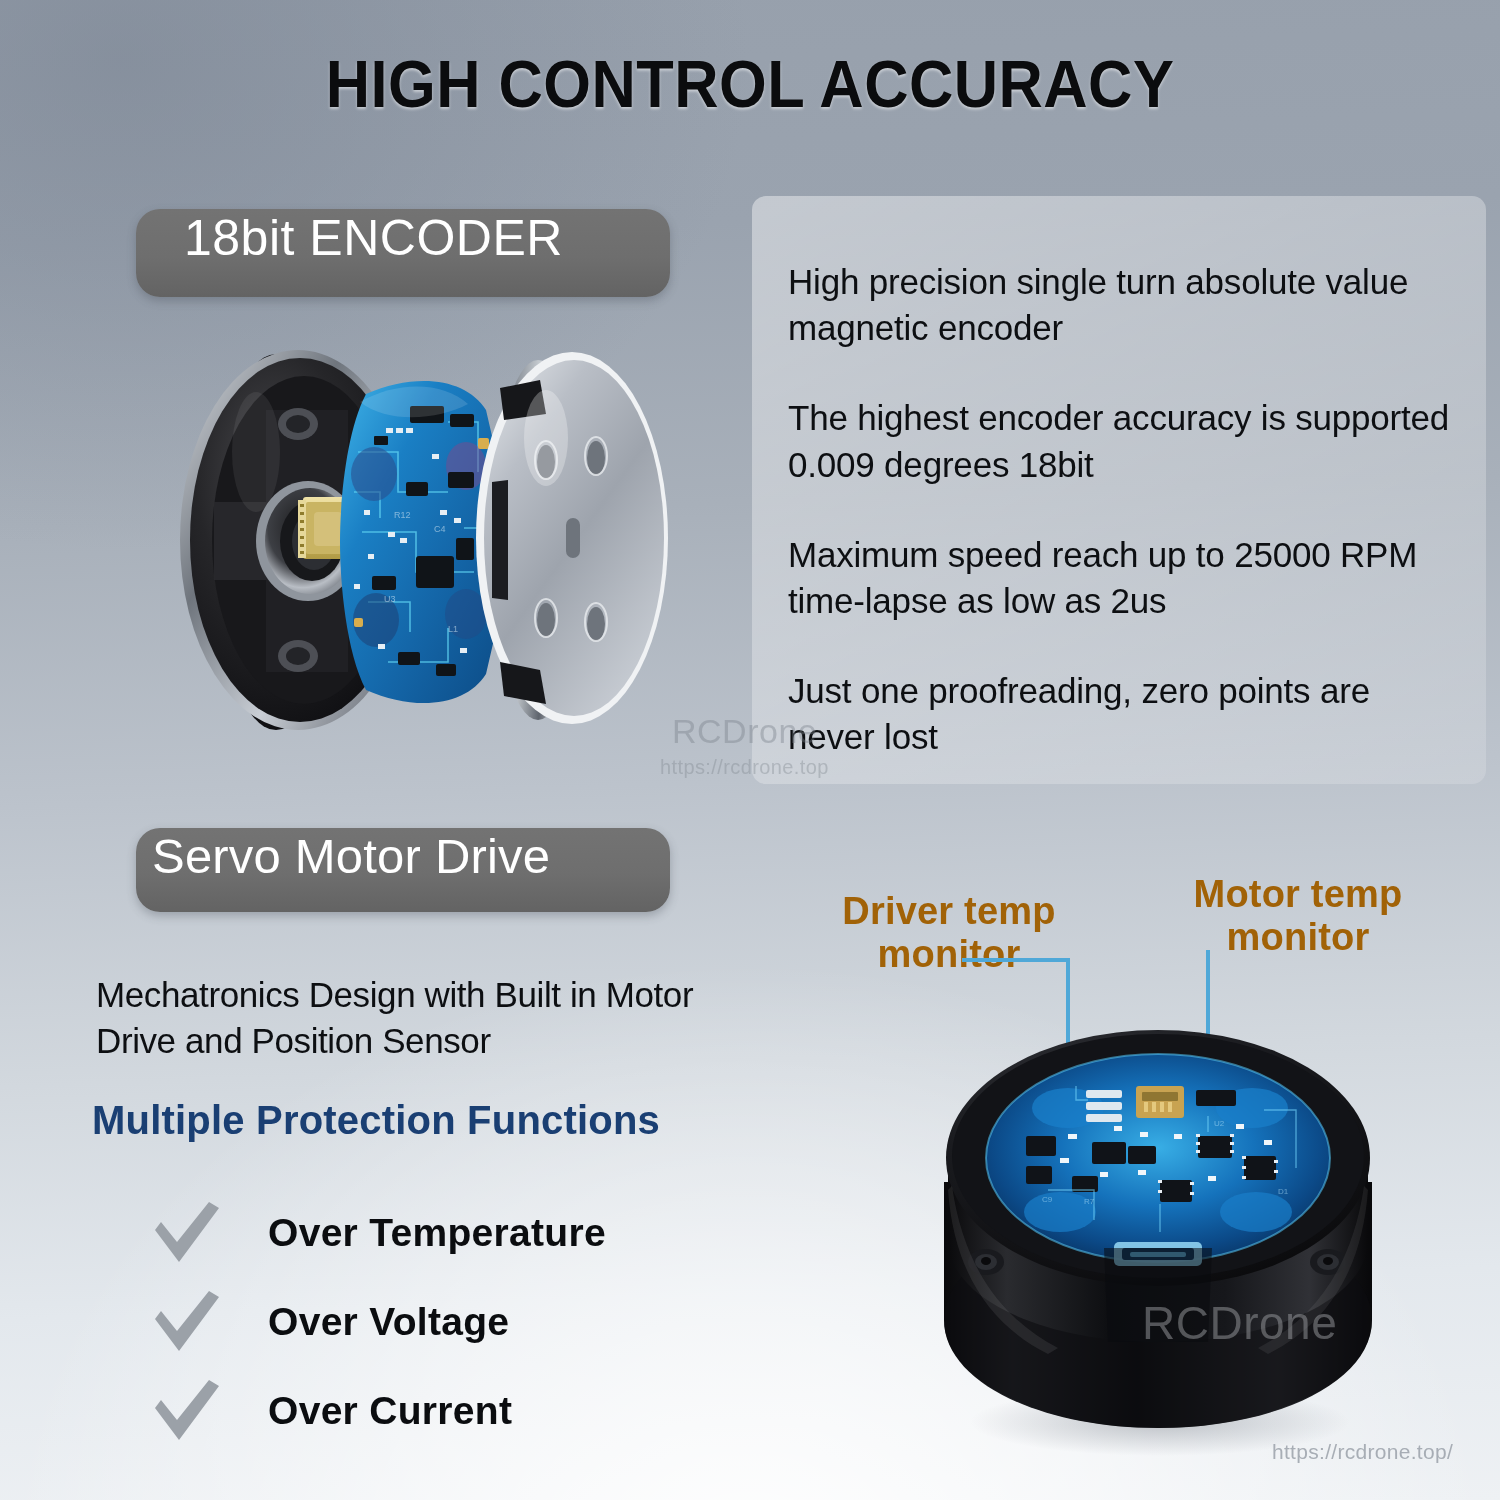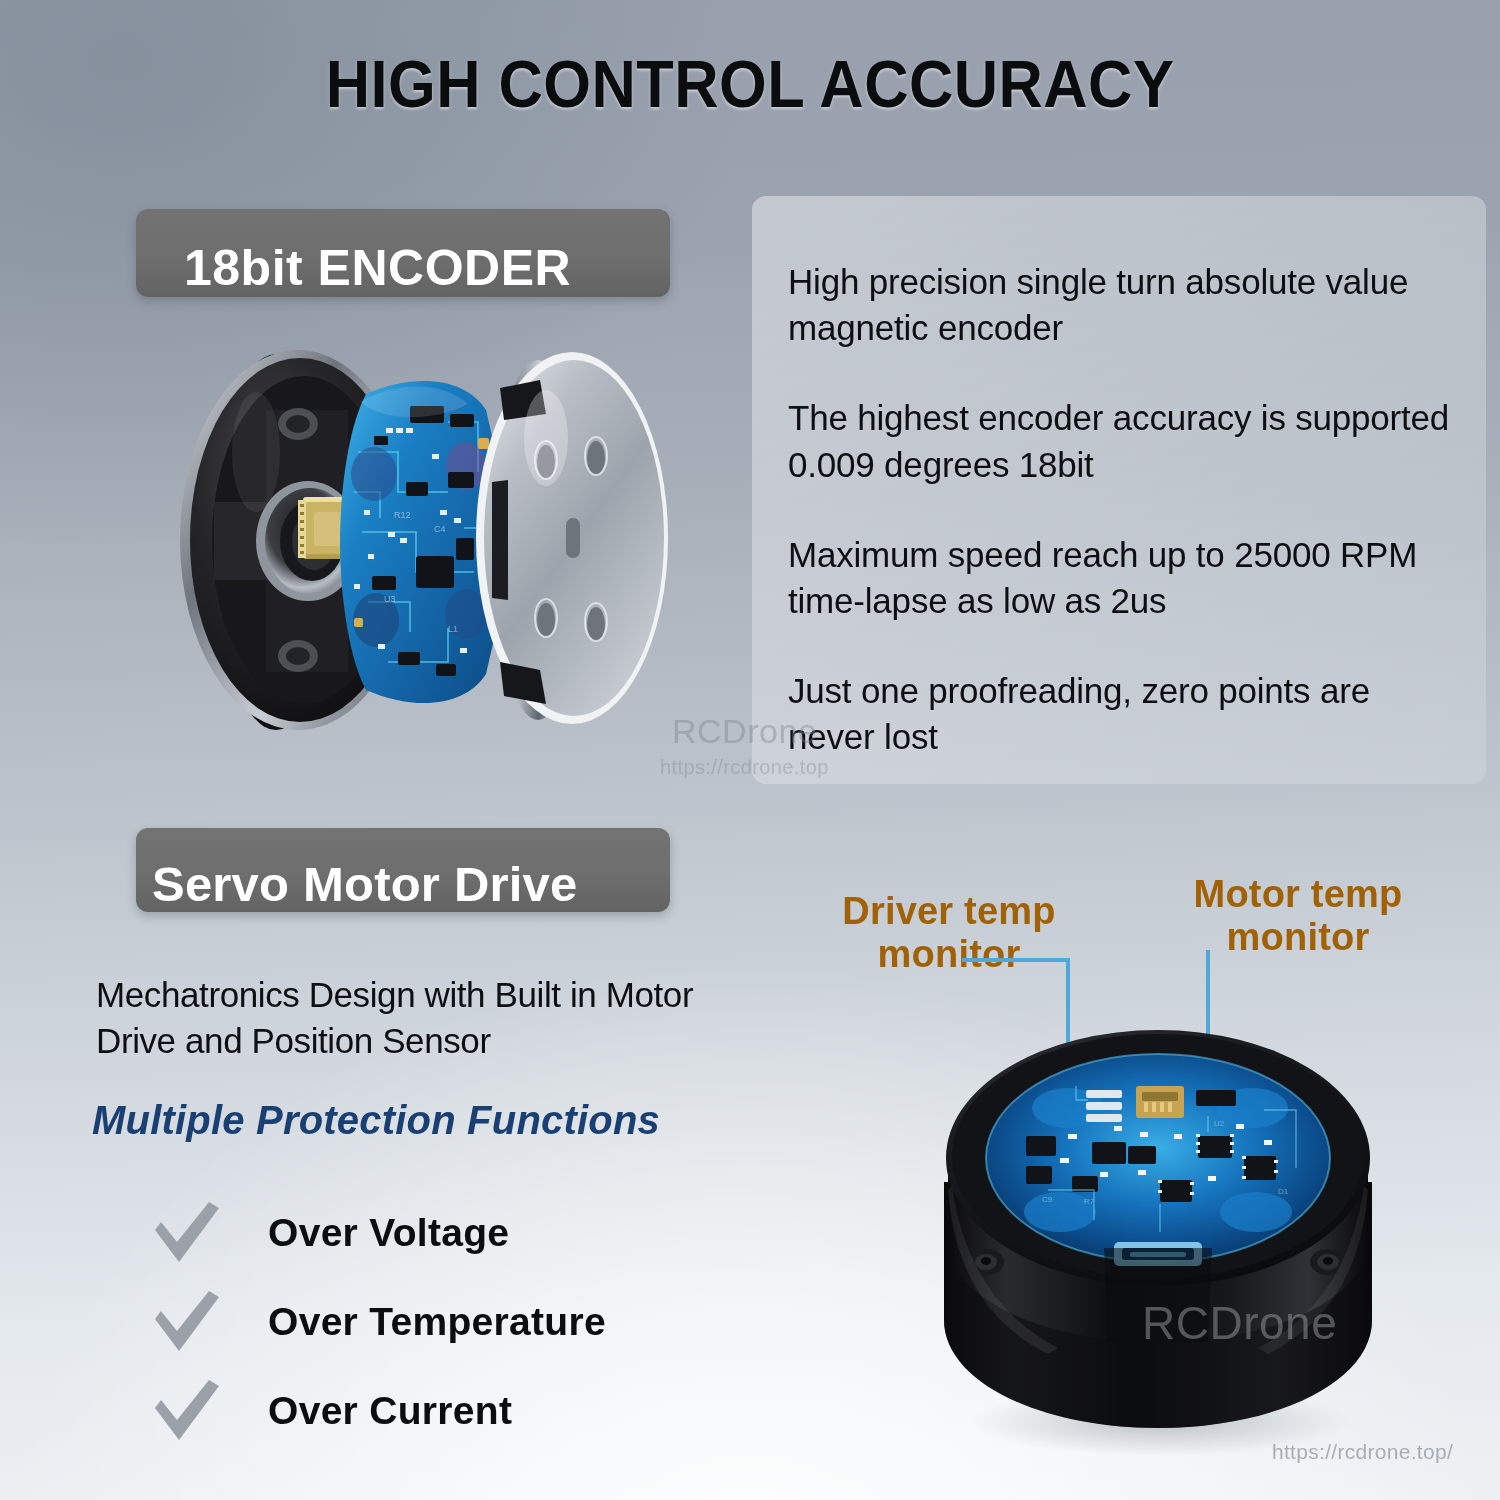"18bit ENCODER" .badge { align-items: flex-end -> flex-start; border-radius: 12px -> 24px; font-weight: bold -> normal }
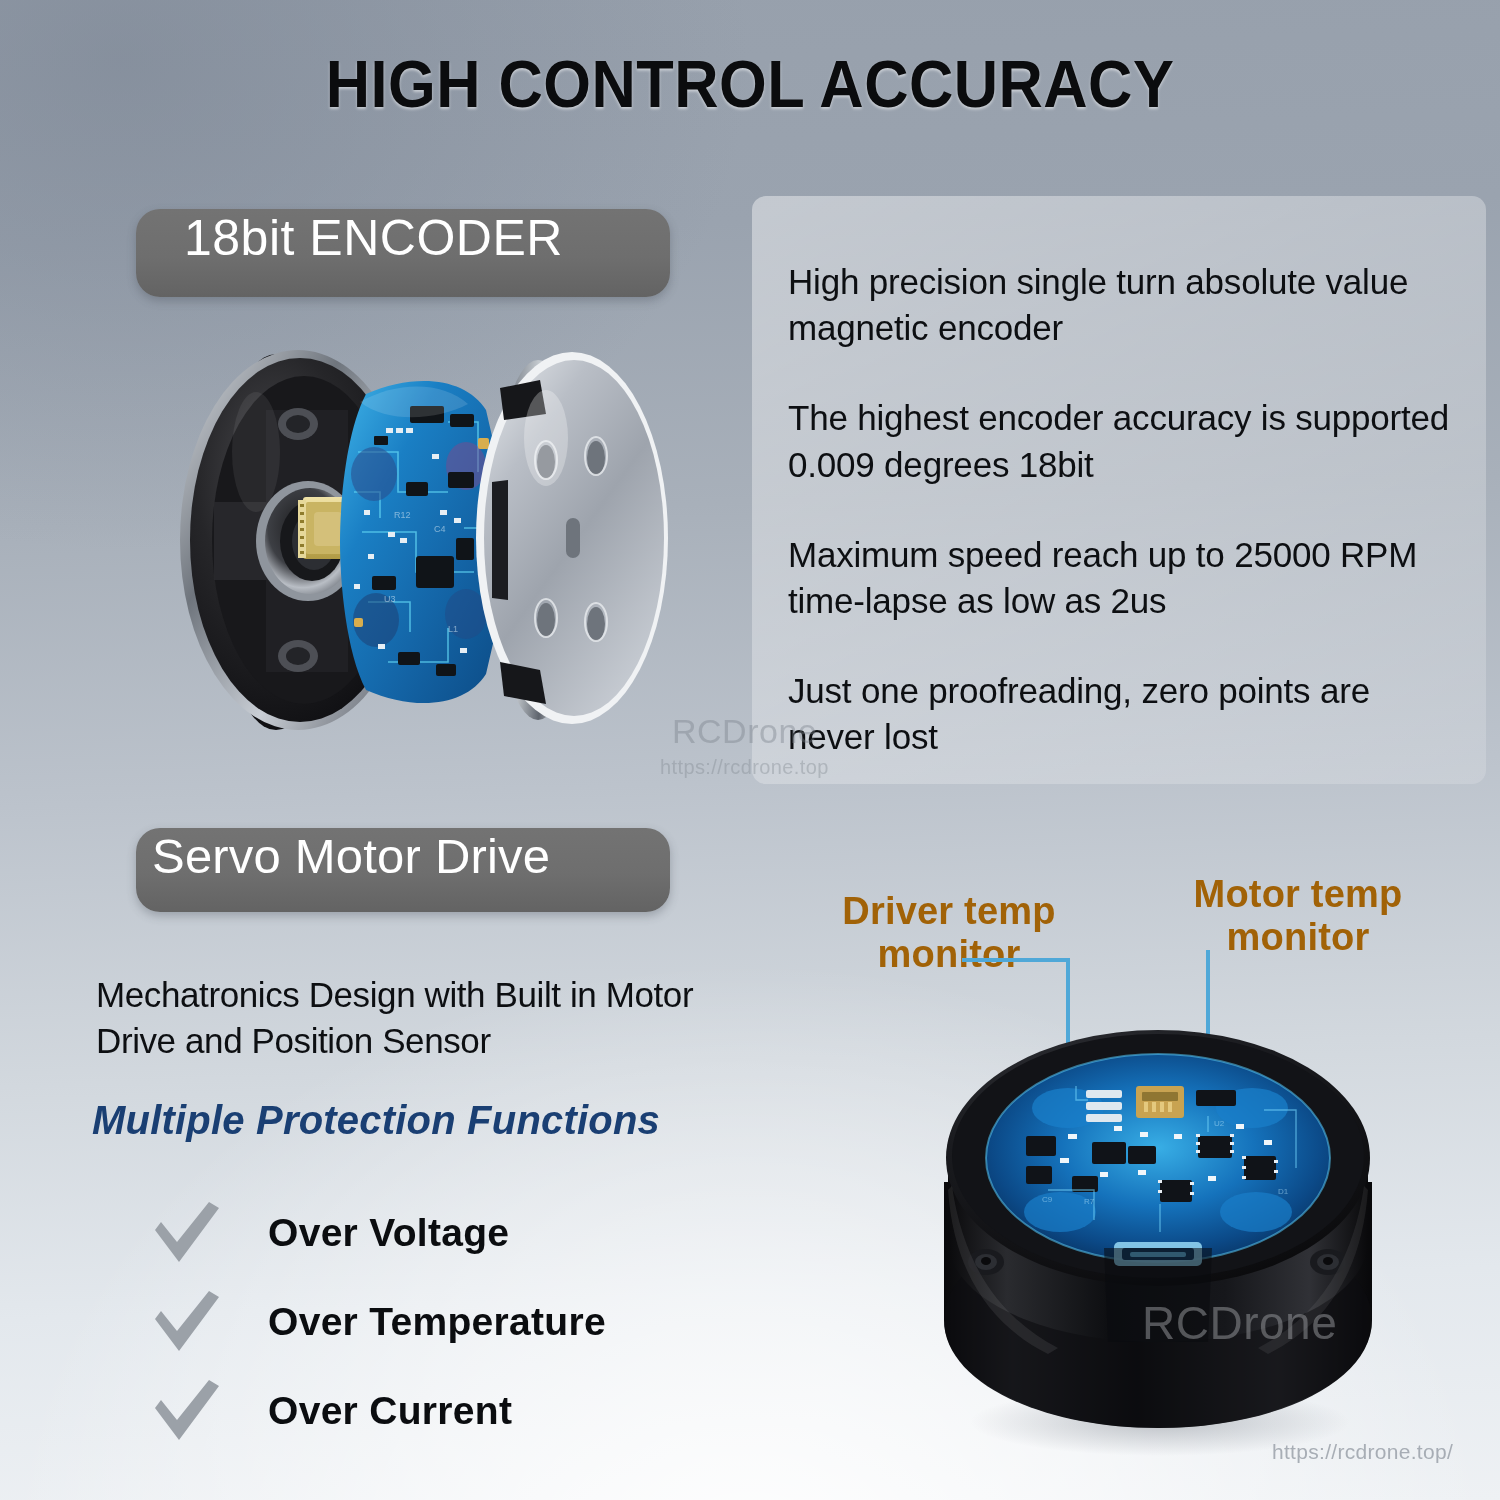"Multiple Protection Functions" .mpf { font-style: italic -> none }
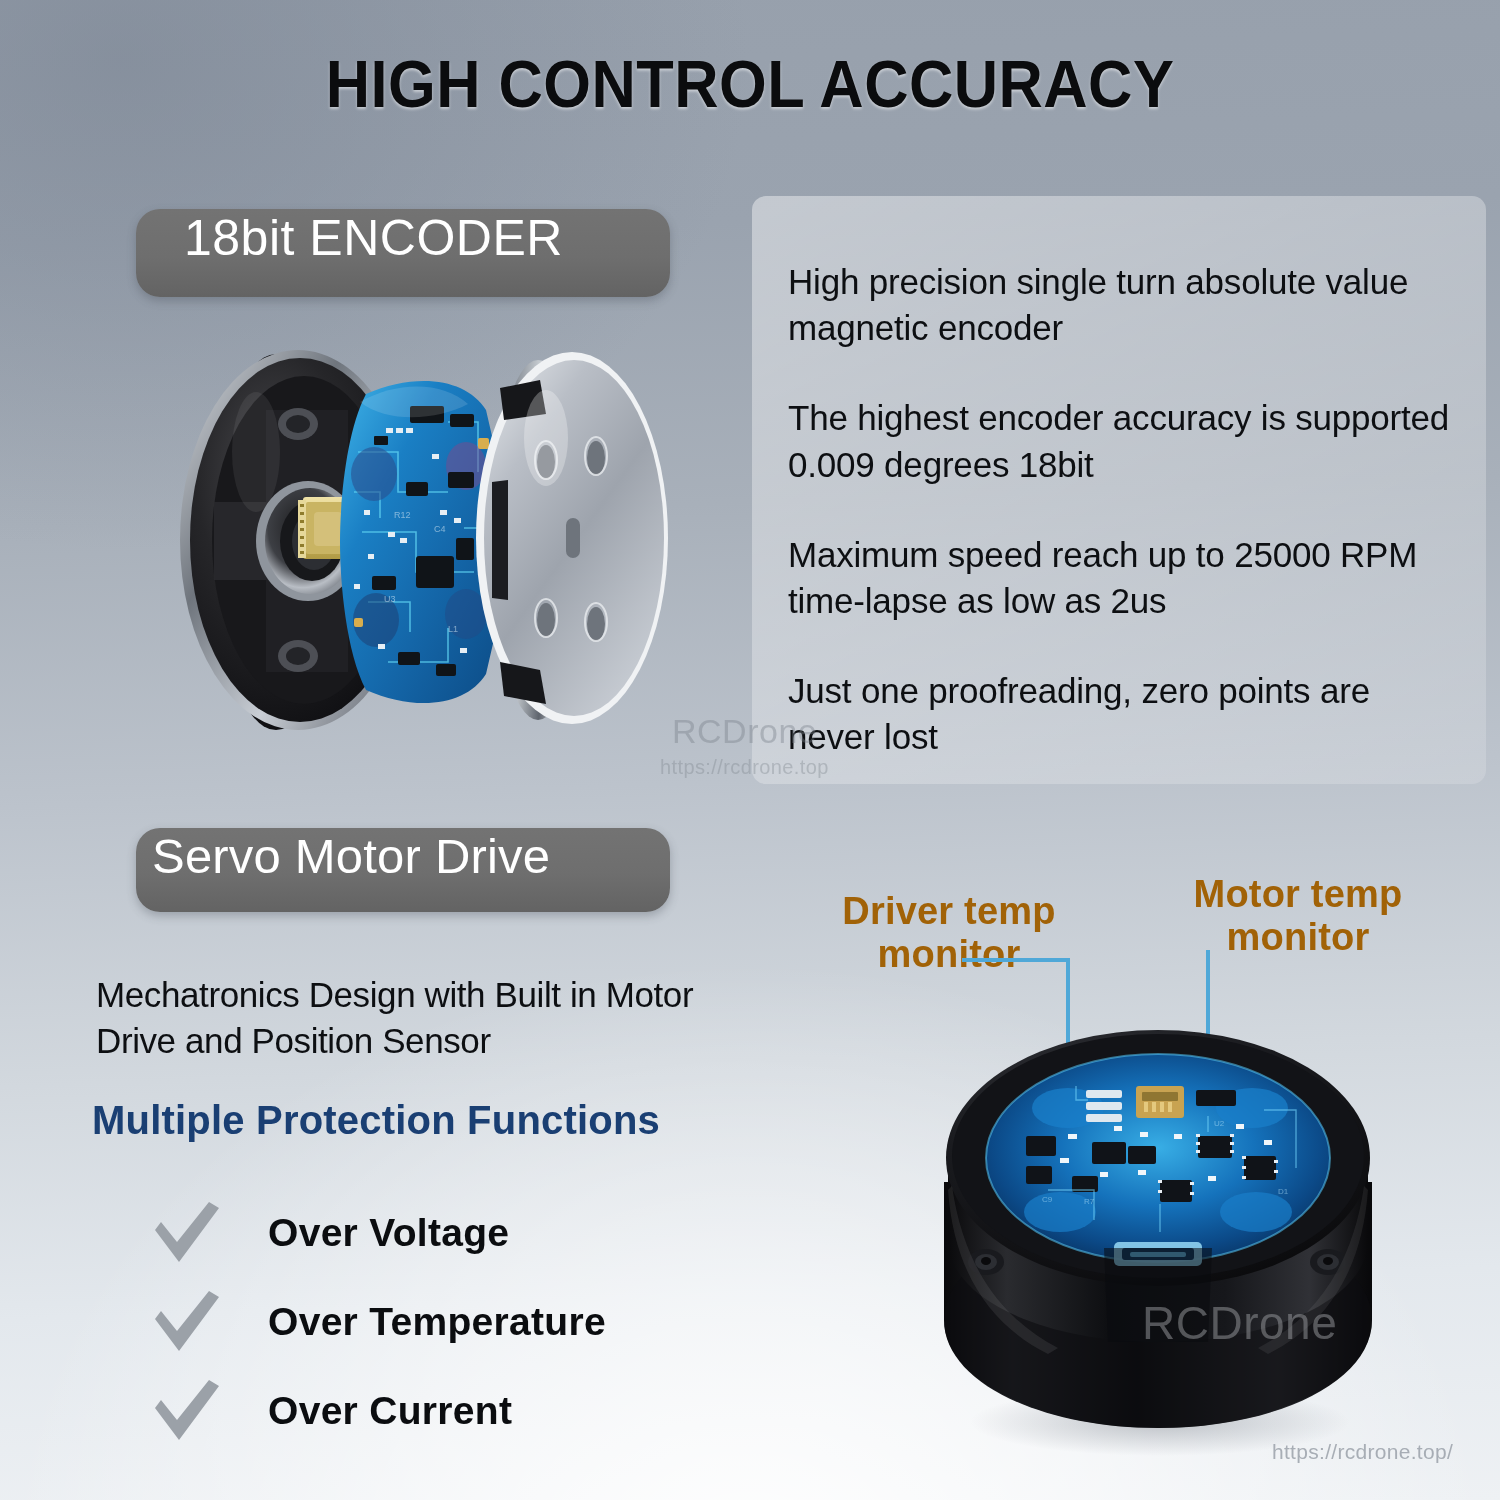"Over Voltage" div.check-row { order: before "Over Temperature" -> after "Over Temperature" }
